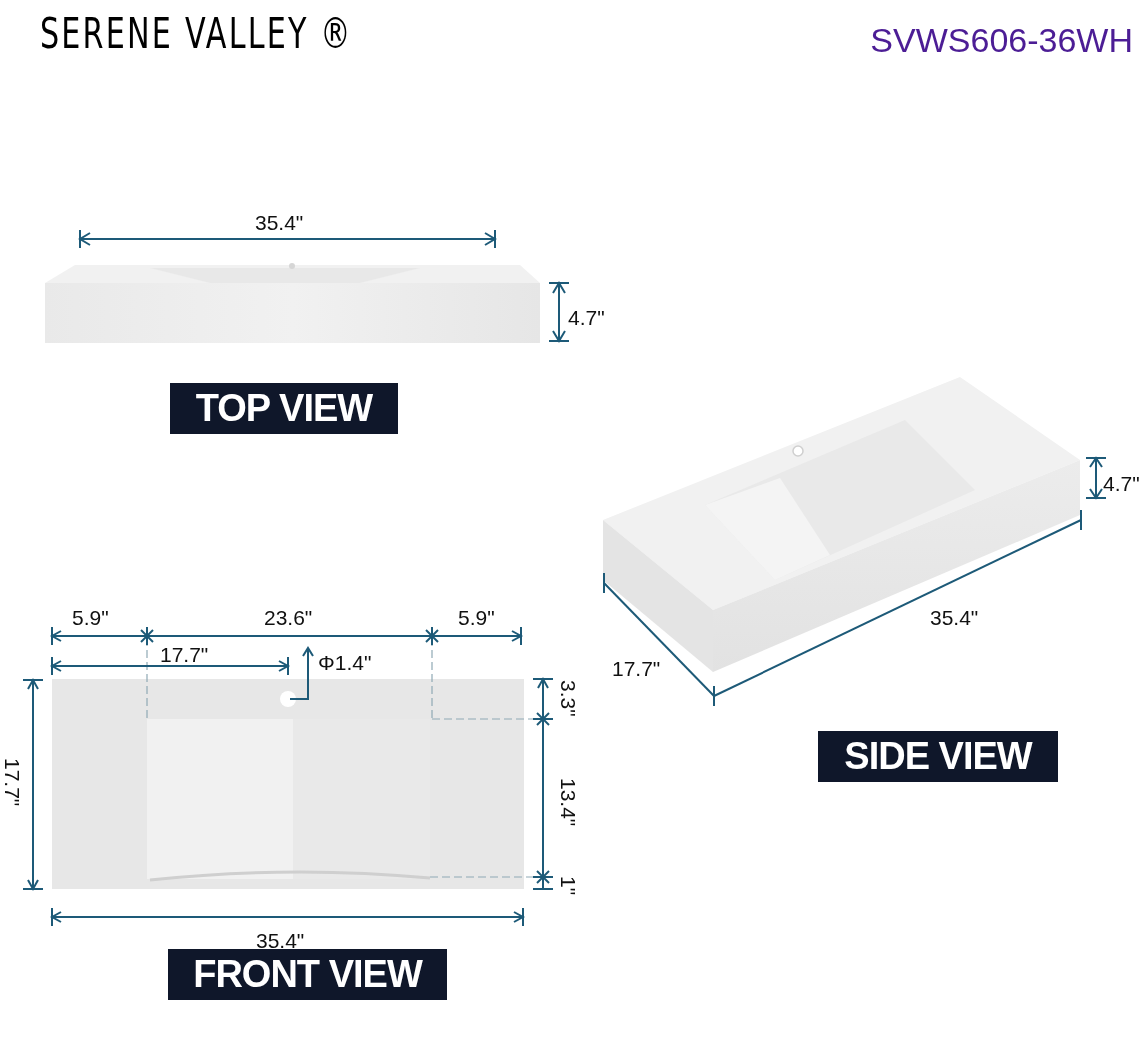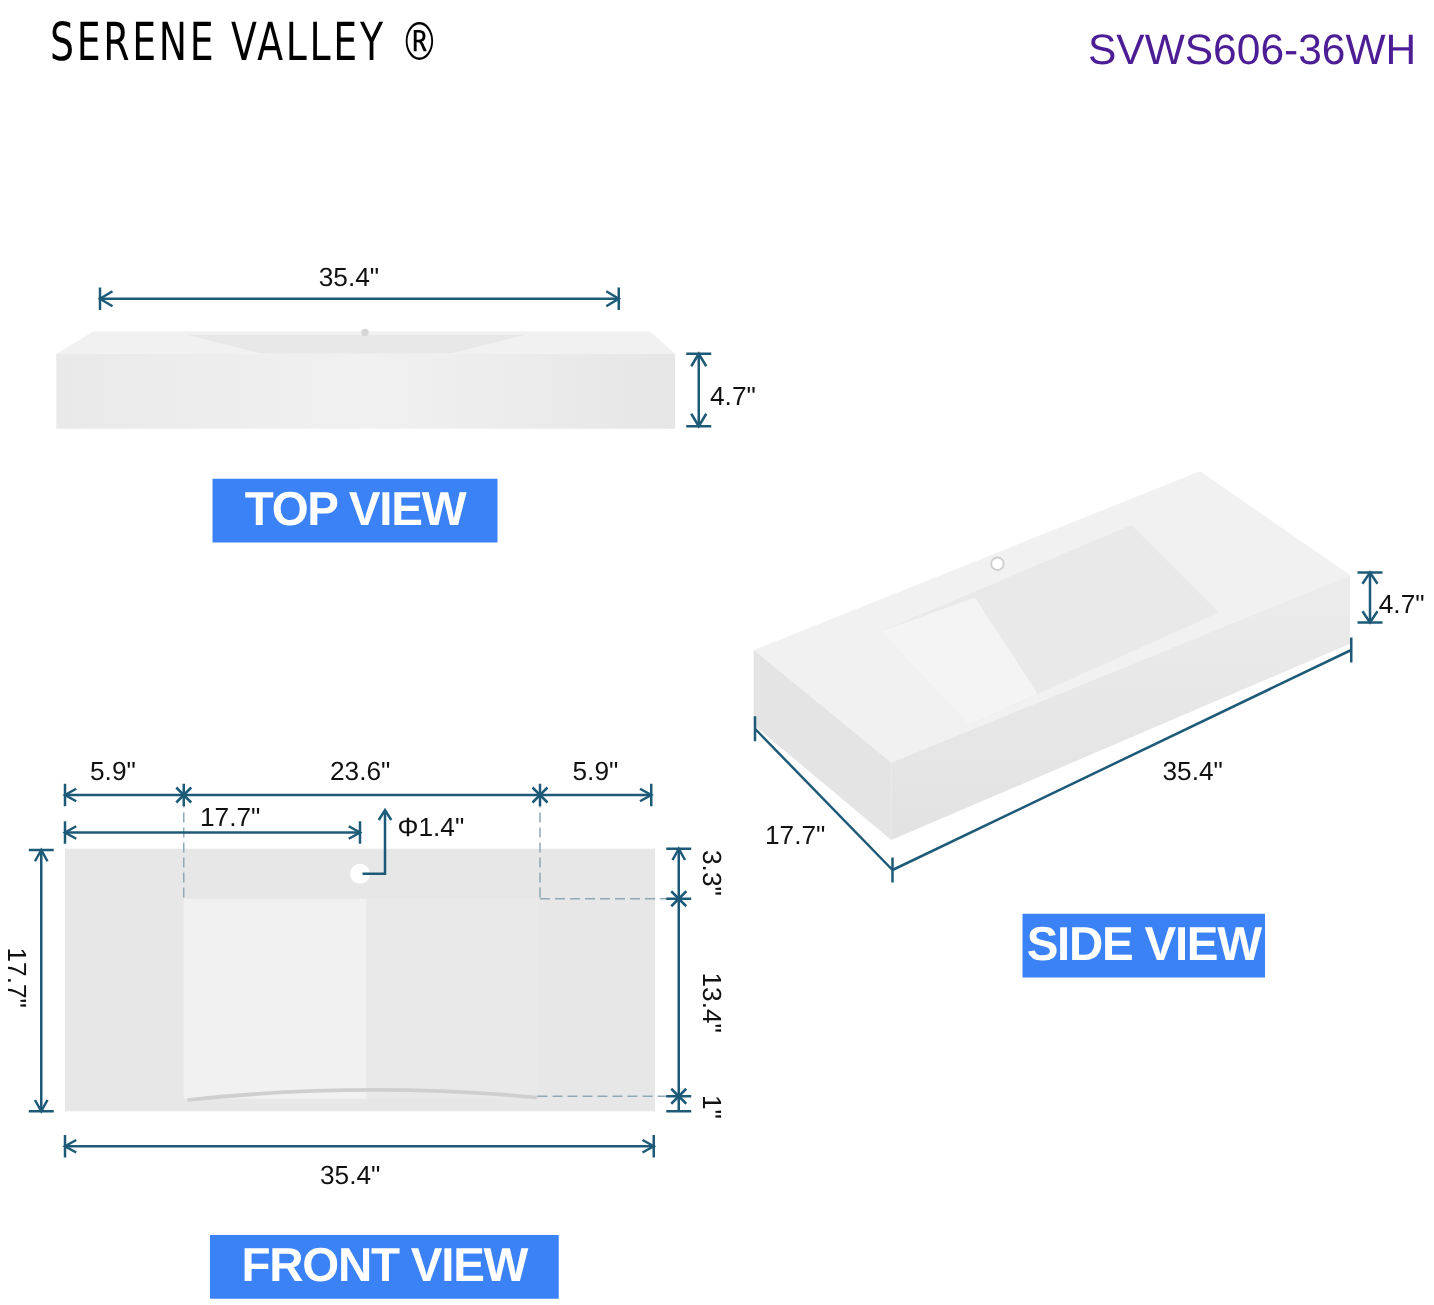"TOP VIEW" .badge { background: #3b82f6 -> #0f172a }
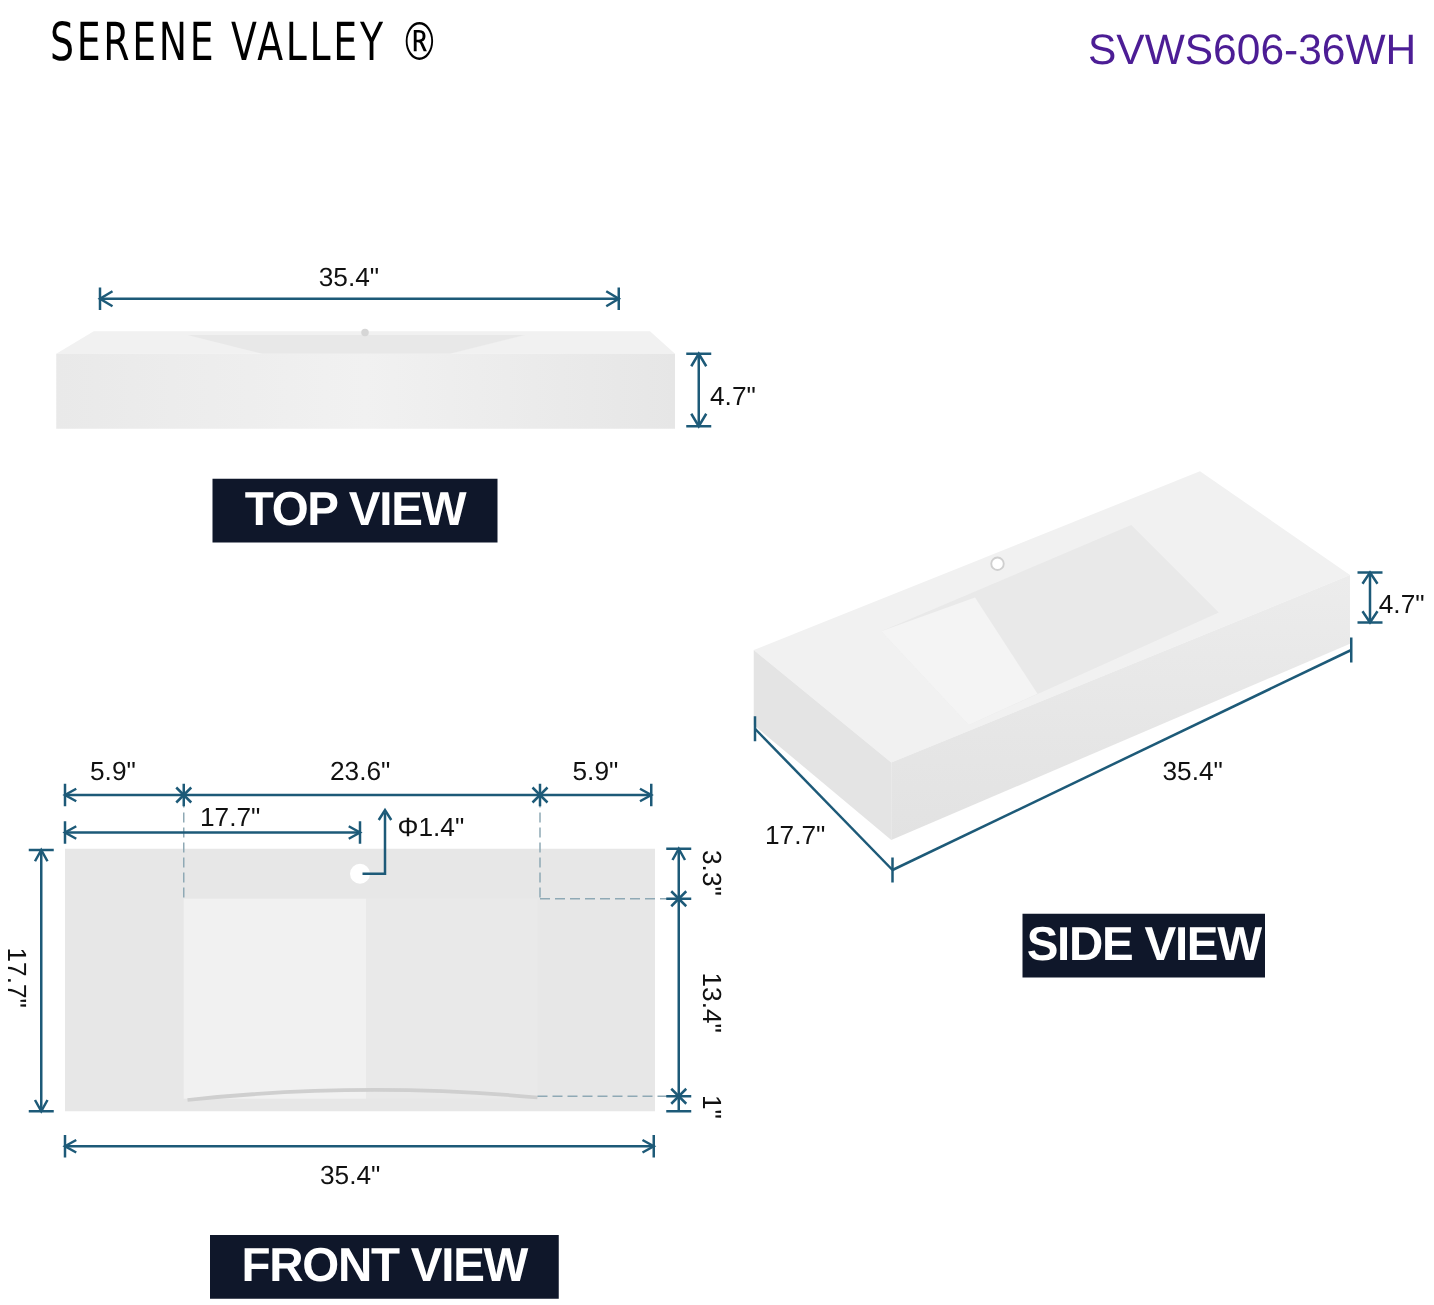"SIDE VIEW" div.abs { width: 194px -> 240px }
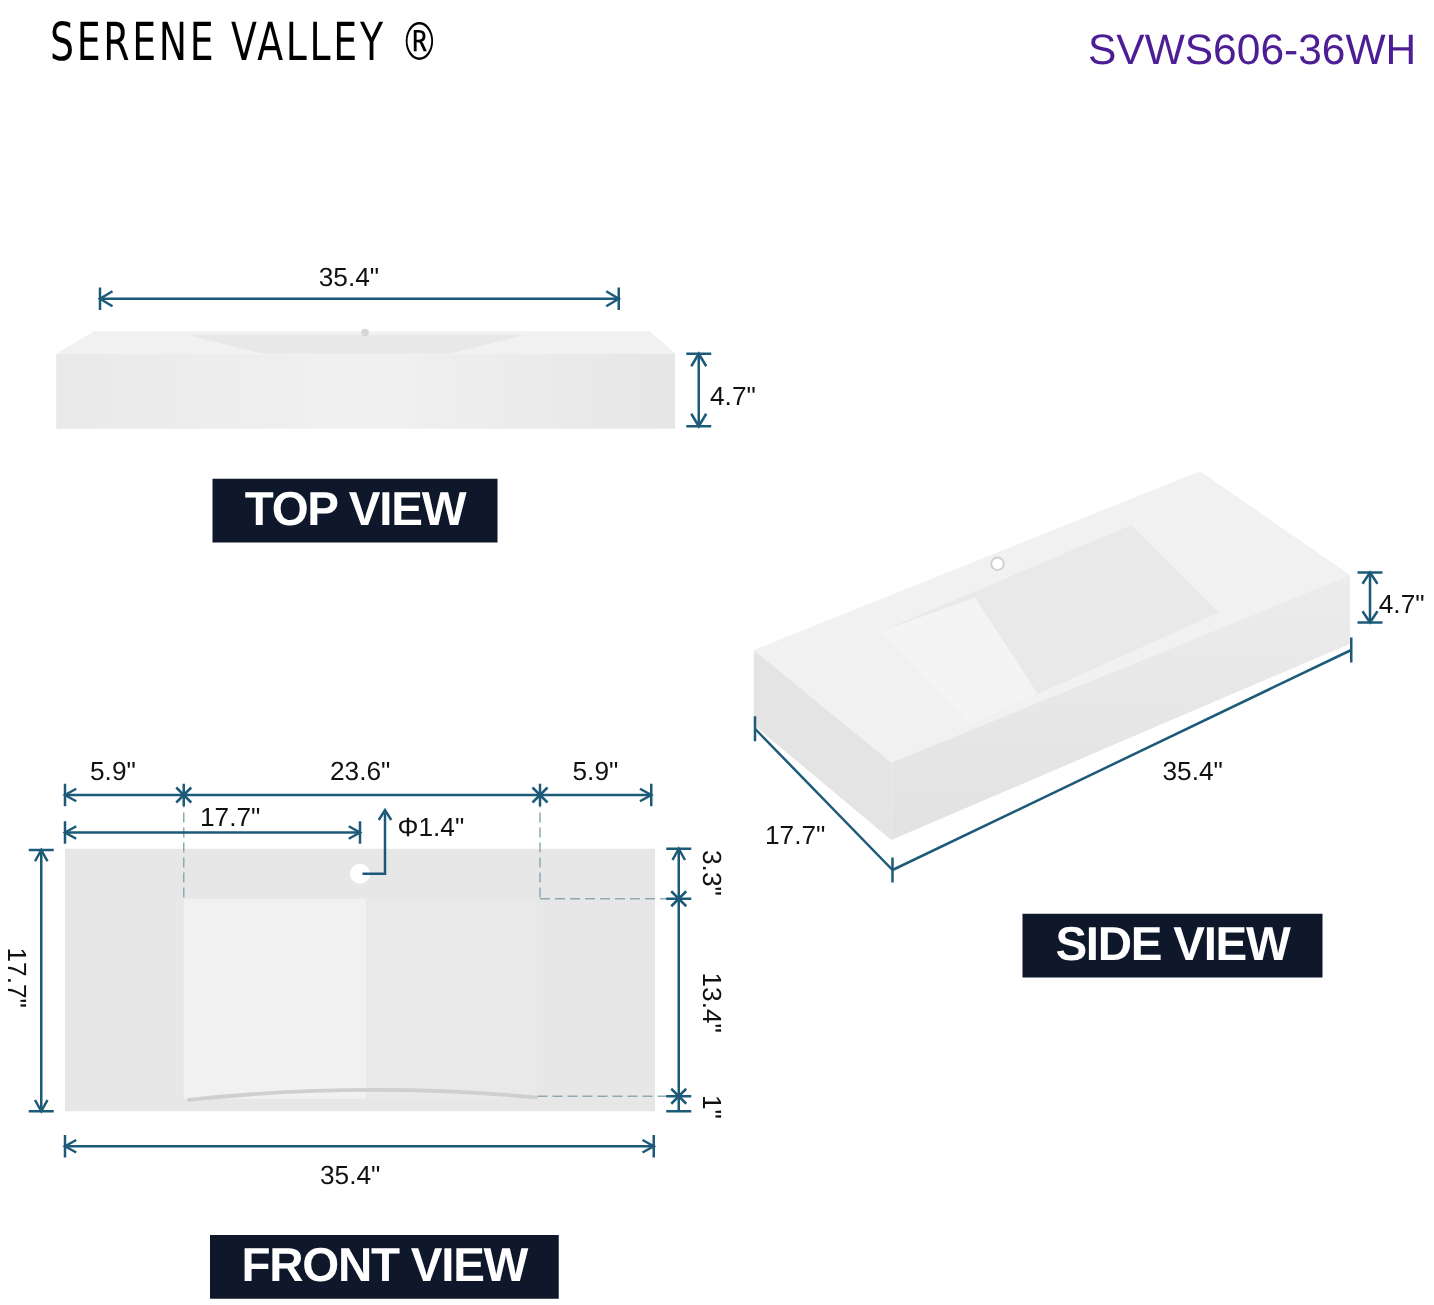"FRONT VIEW" div.abs { top: 988px -> 949px }
